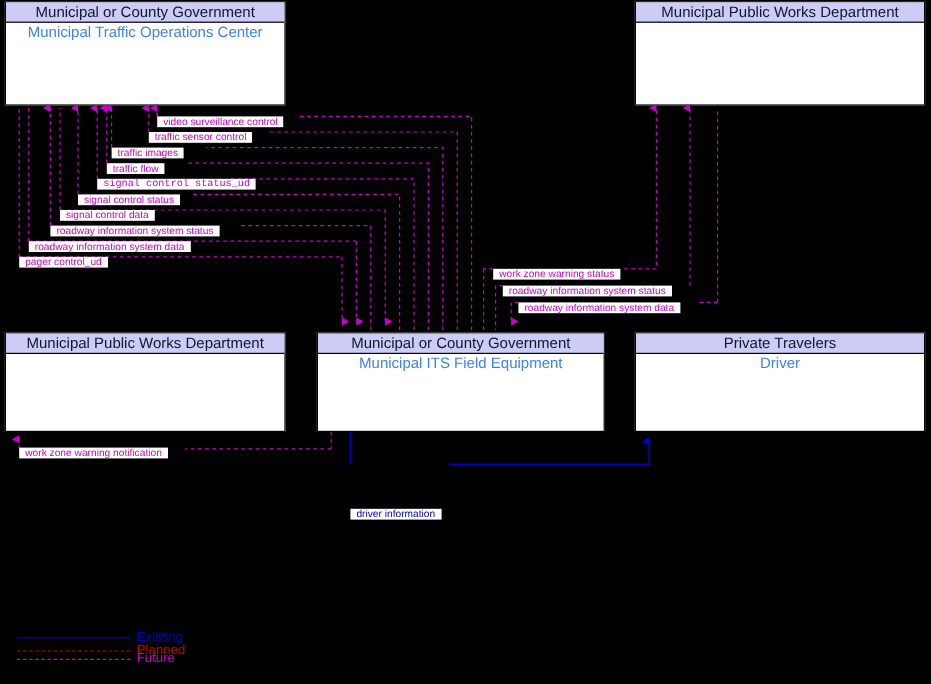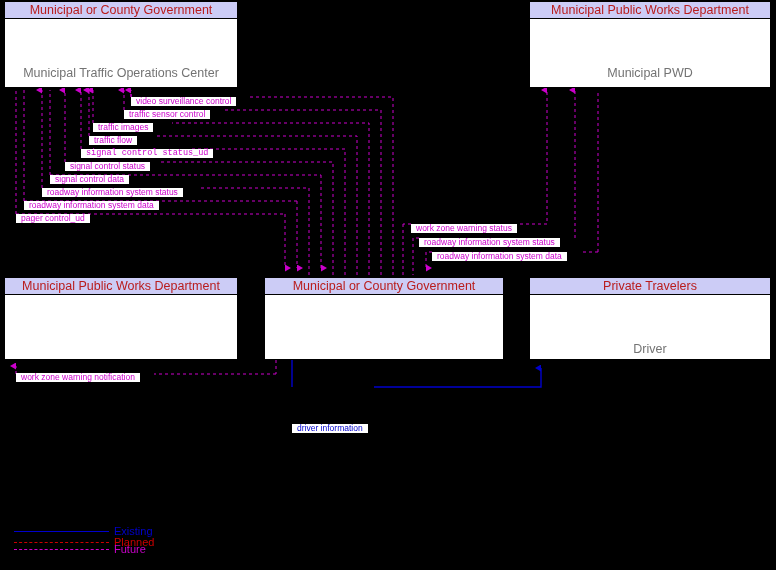"Municipal or County Government" .node .hdr { color: #b91c1c -> #0f172a }
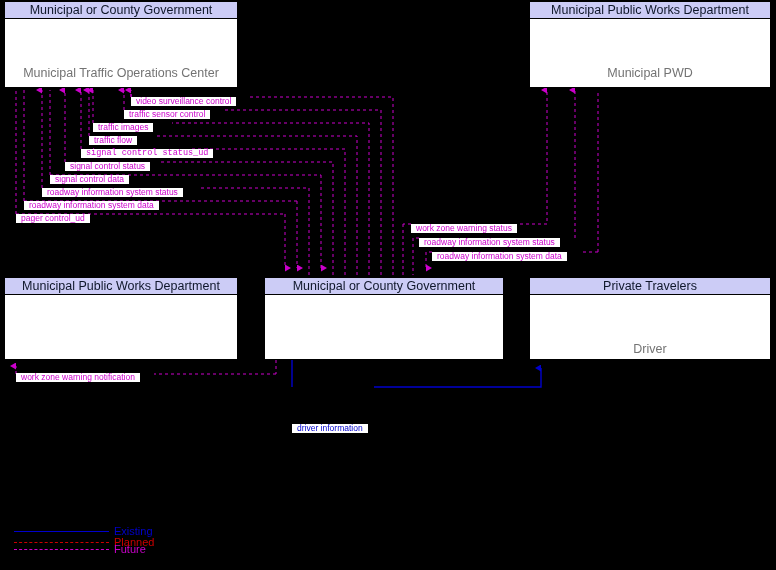"Municipal Traffic Operations Center" .node .body { color: #737373 -> #3b82f6; margin-top: 40px -> none; padding-top: 7px -> 1px }
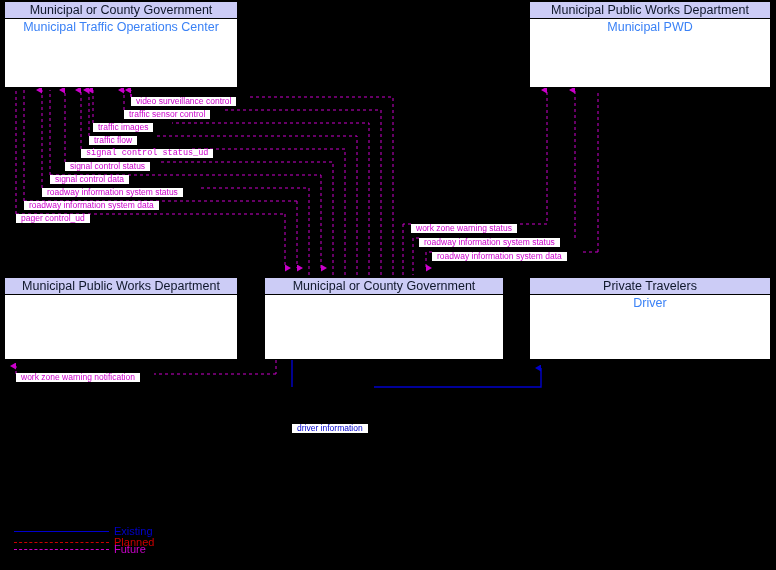"Municipal PWD" div.body { html: <div>Municipal PWD</div> -> none }
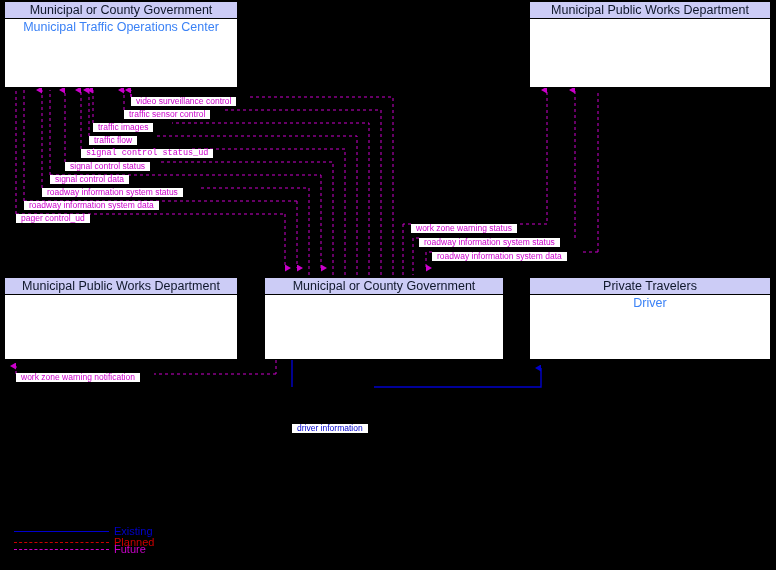"Municipal ITS Field Equipment" div.body { html: none -> <div>Municipal ITS Field Equipment</div> }
